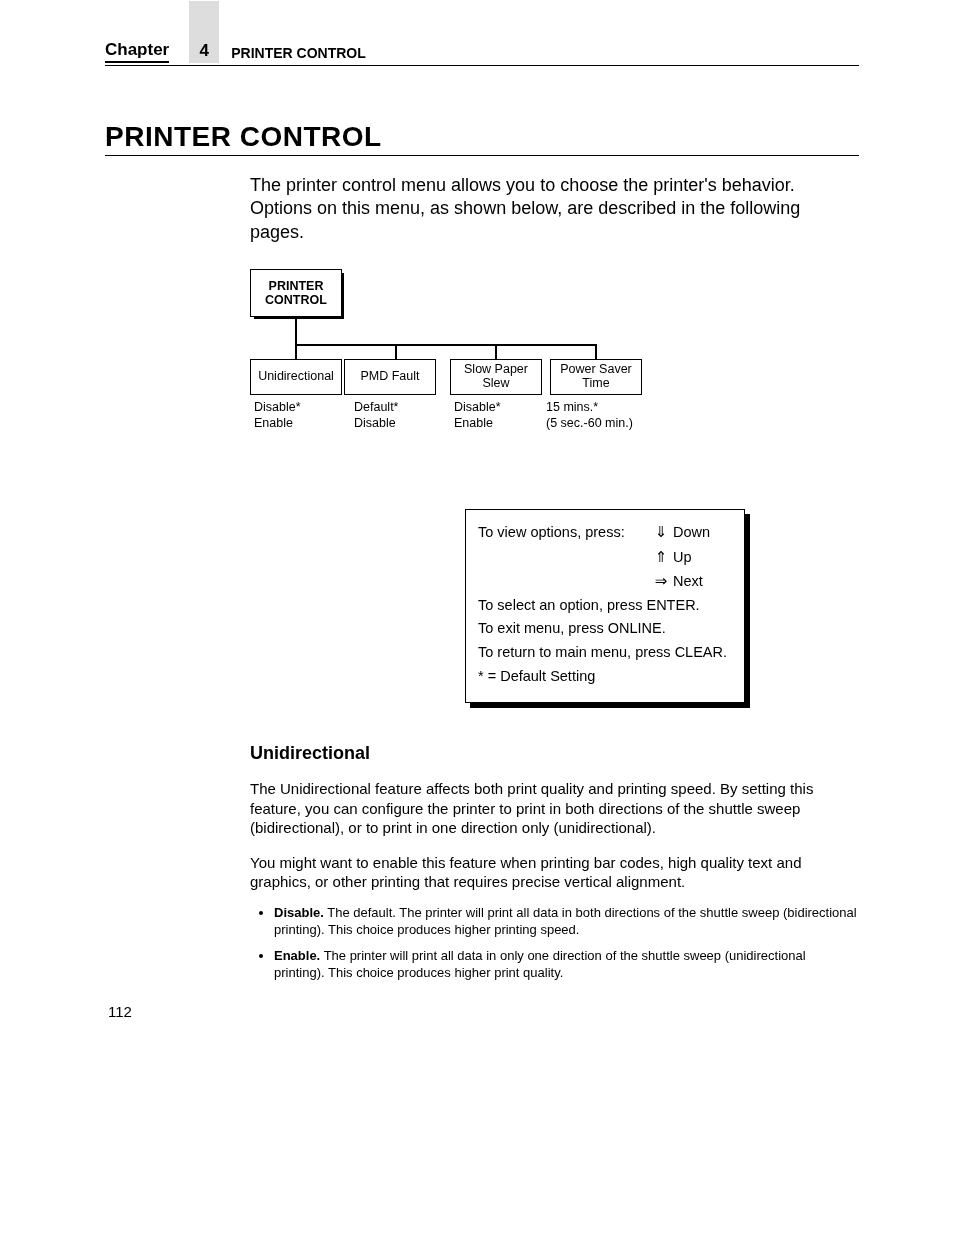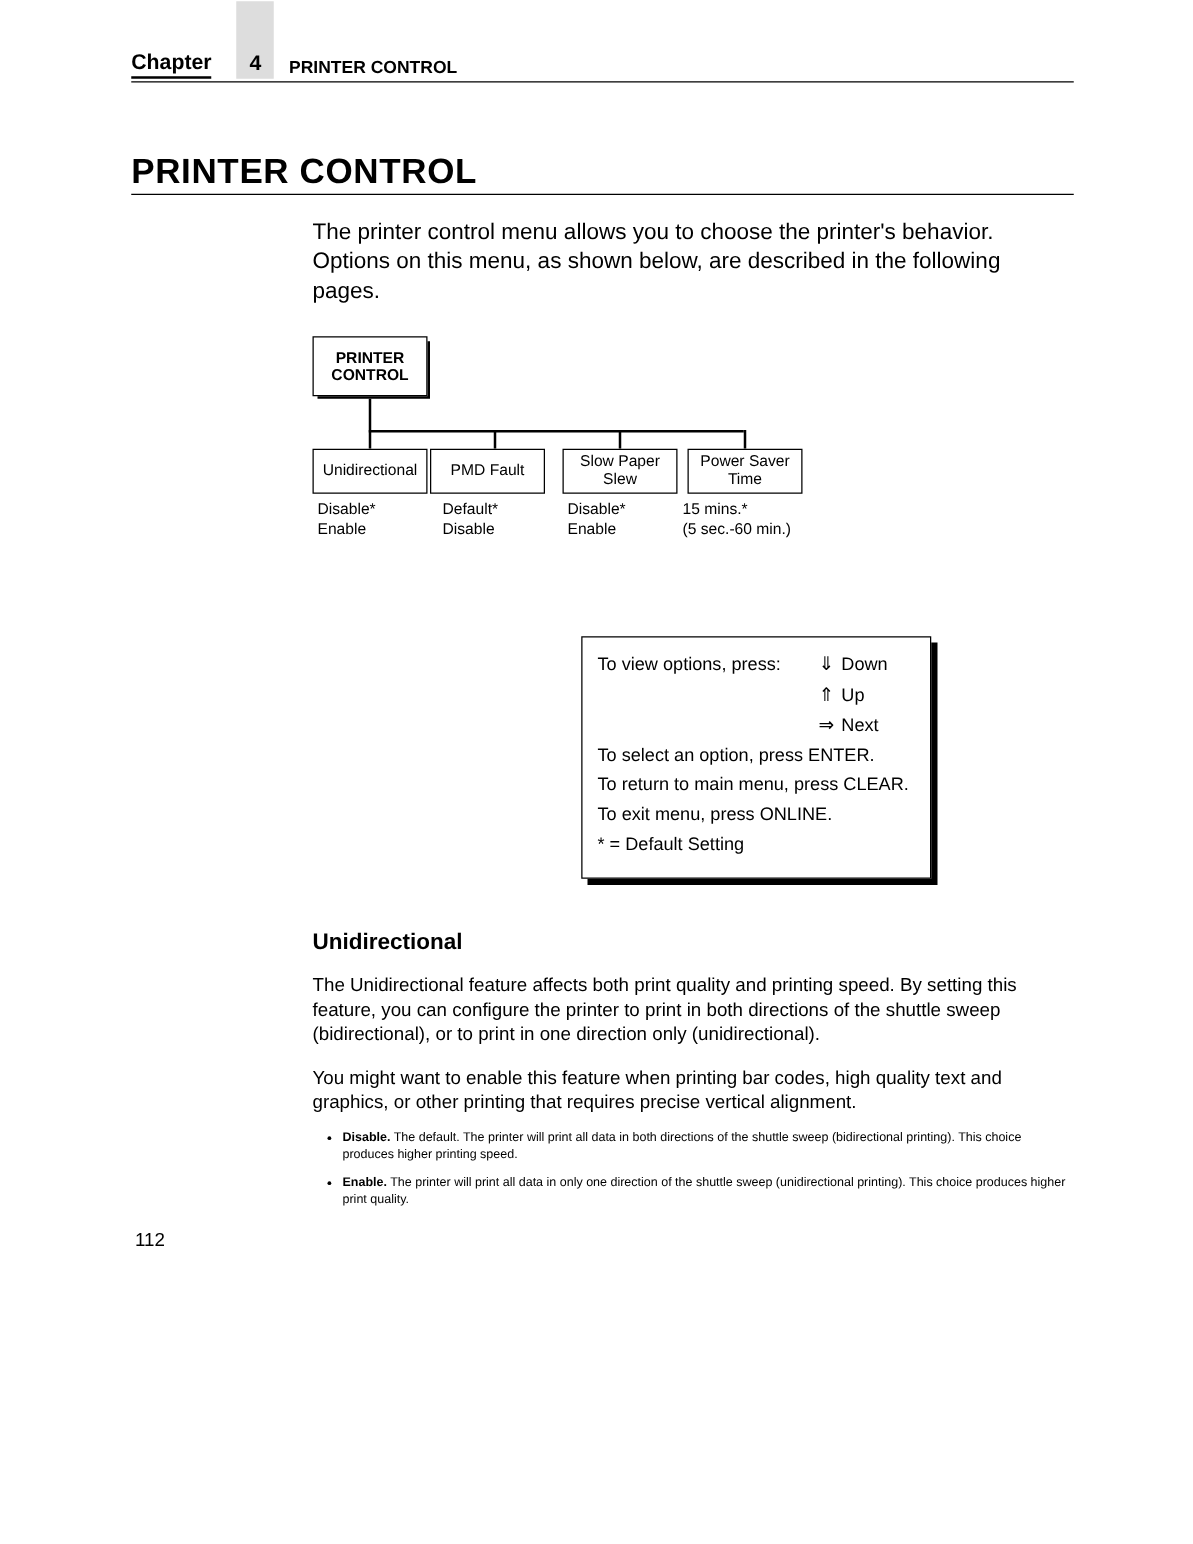"To return to main menu," div.instr-row { order: before "To exit menu, press ONLINE." -> after "To exit menu, press ONLINE." }
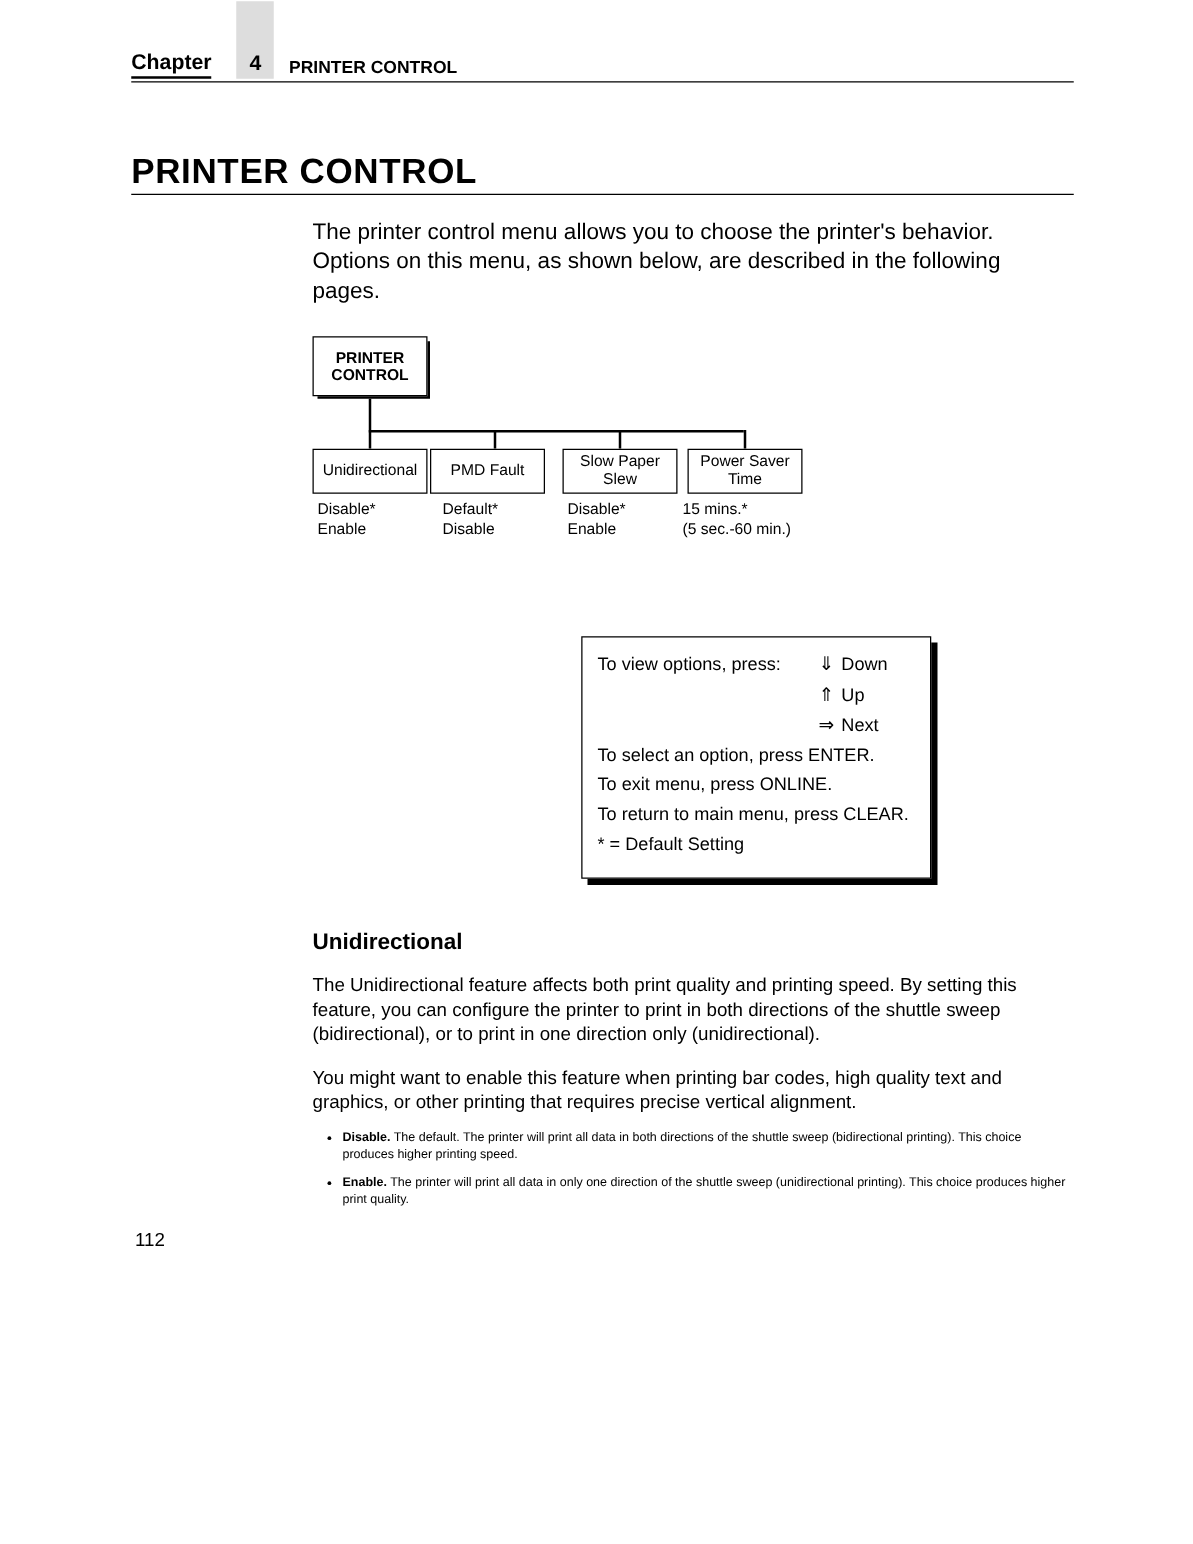"Disable. The default. The printer" ul.body-list { font-size: 10px -> 13px }
